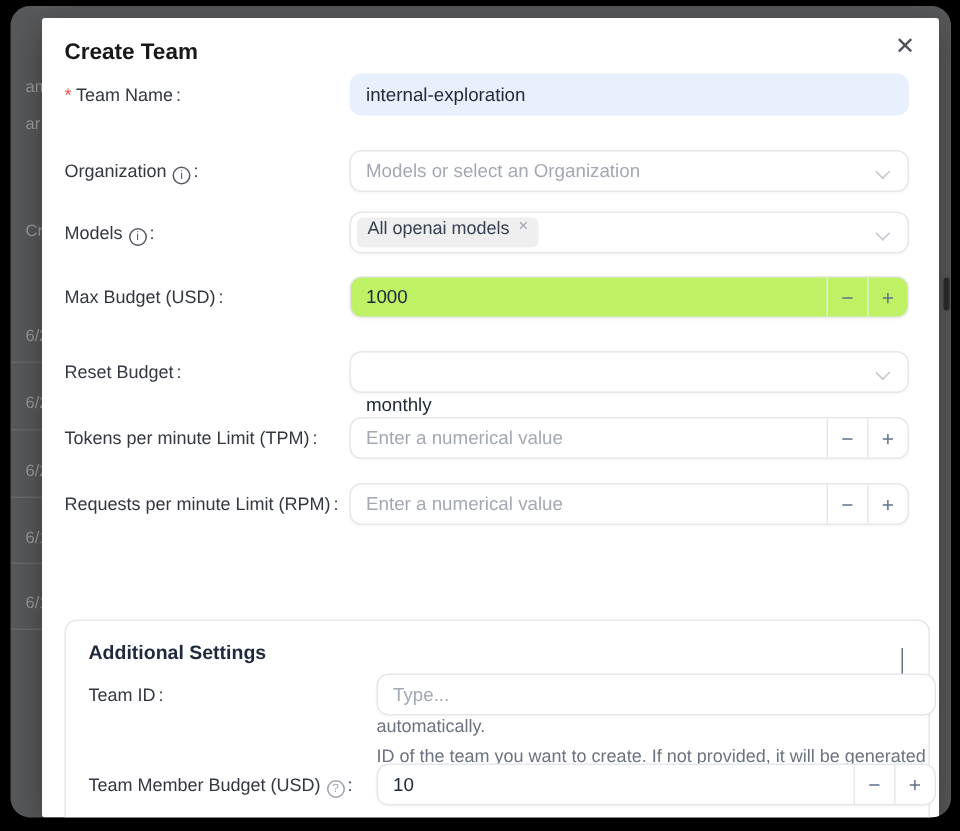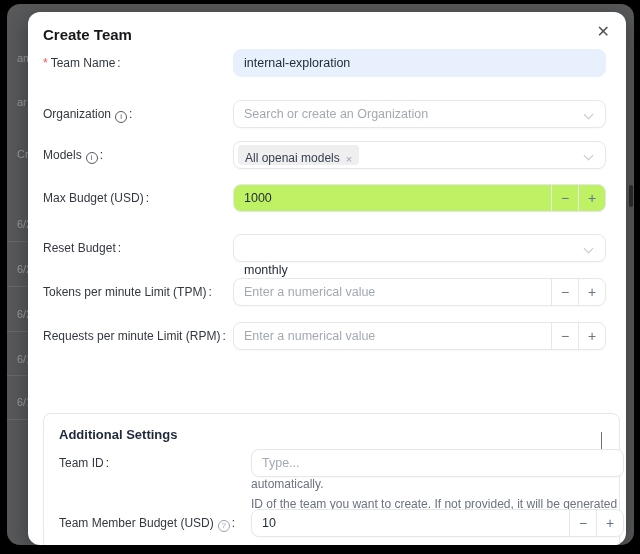"Create Team" .modal { border-radius: 12px -> 2px }
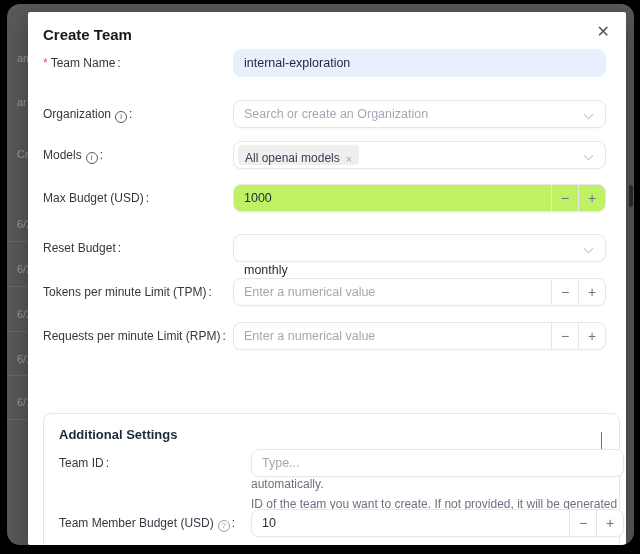"ar" span.bg-fragment { top: 92px -> 73px }
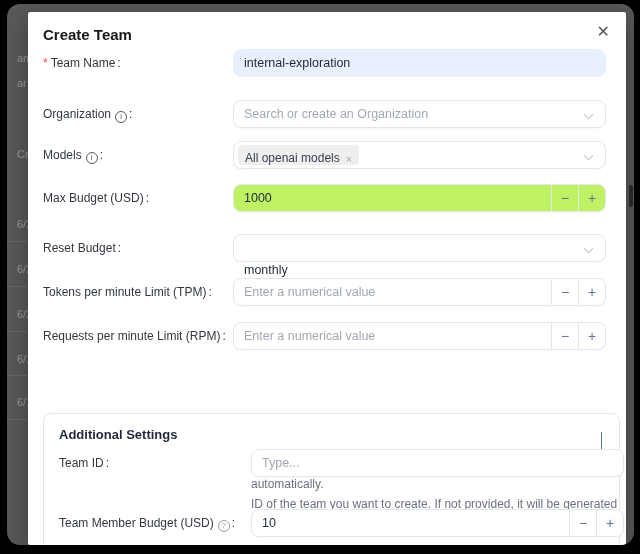"Search or create an Organization" span.placeholder-text { text: Search or create -> Models or select }
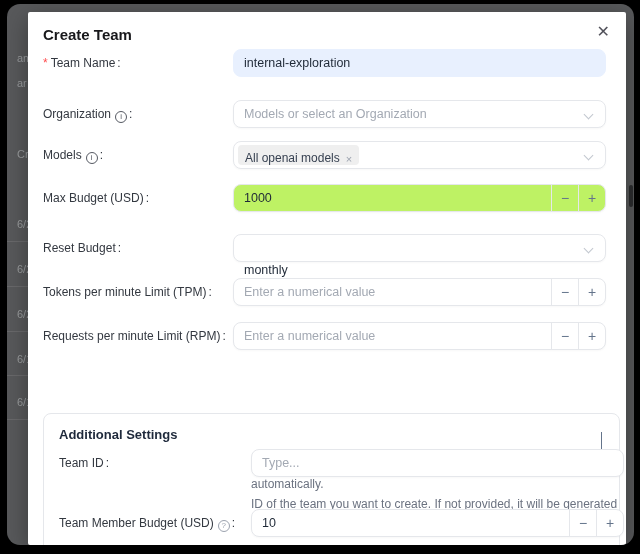"All openai models" .tag { align-items: flex-end -> flex-start }
